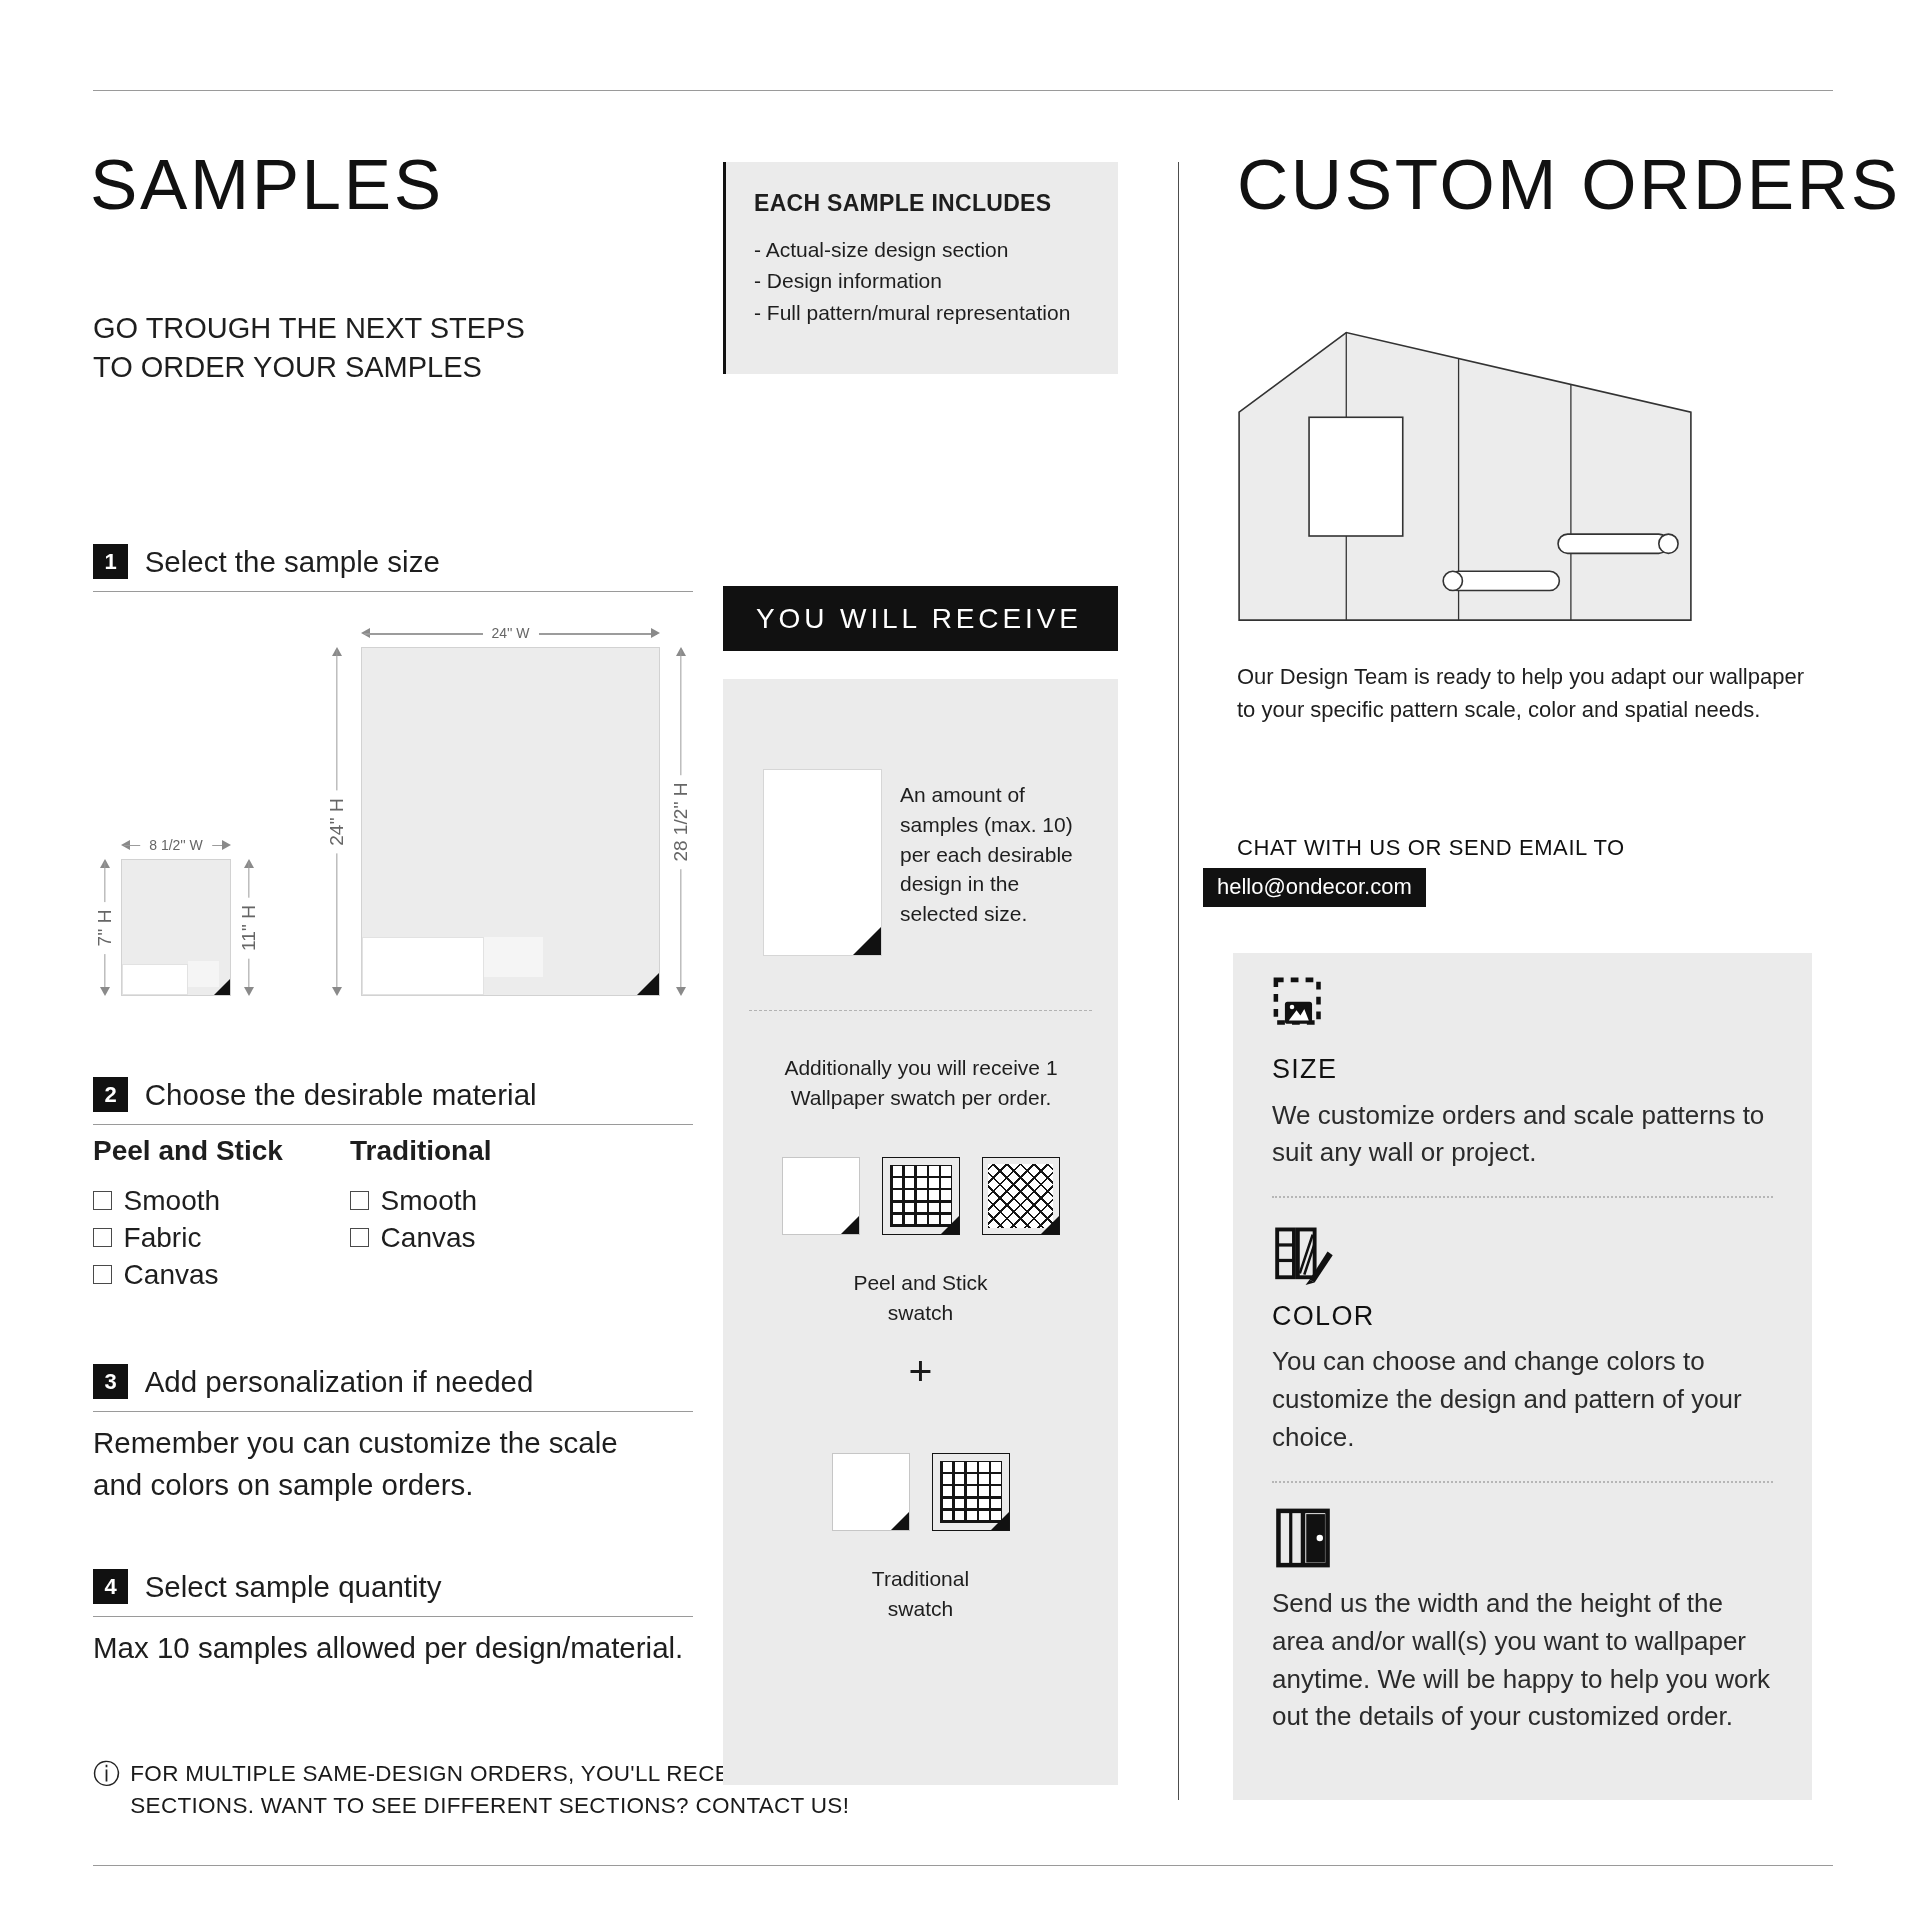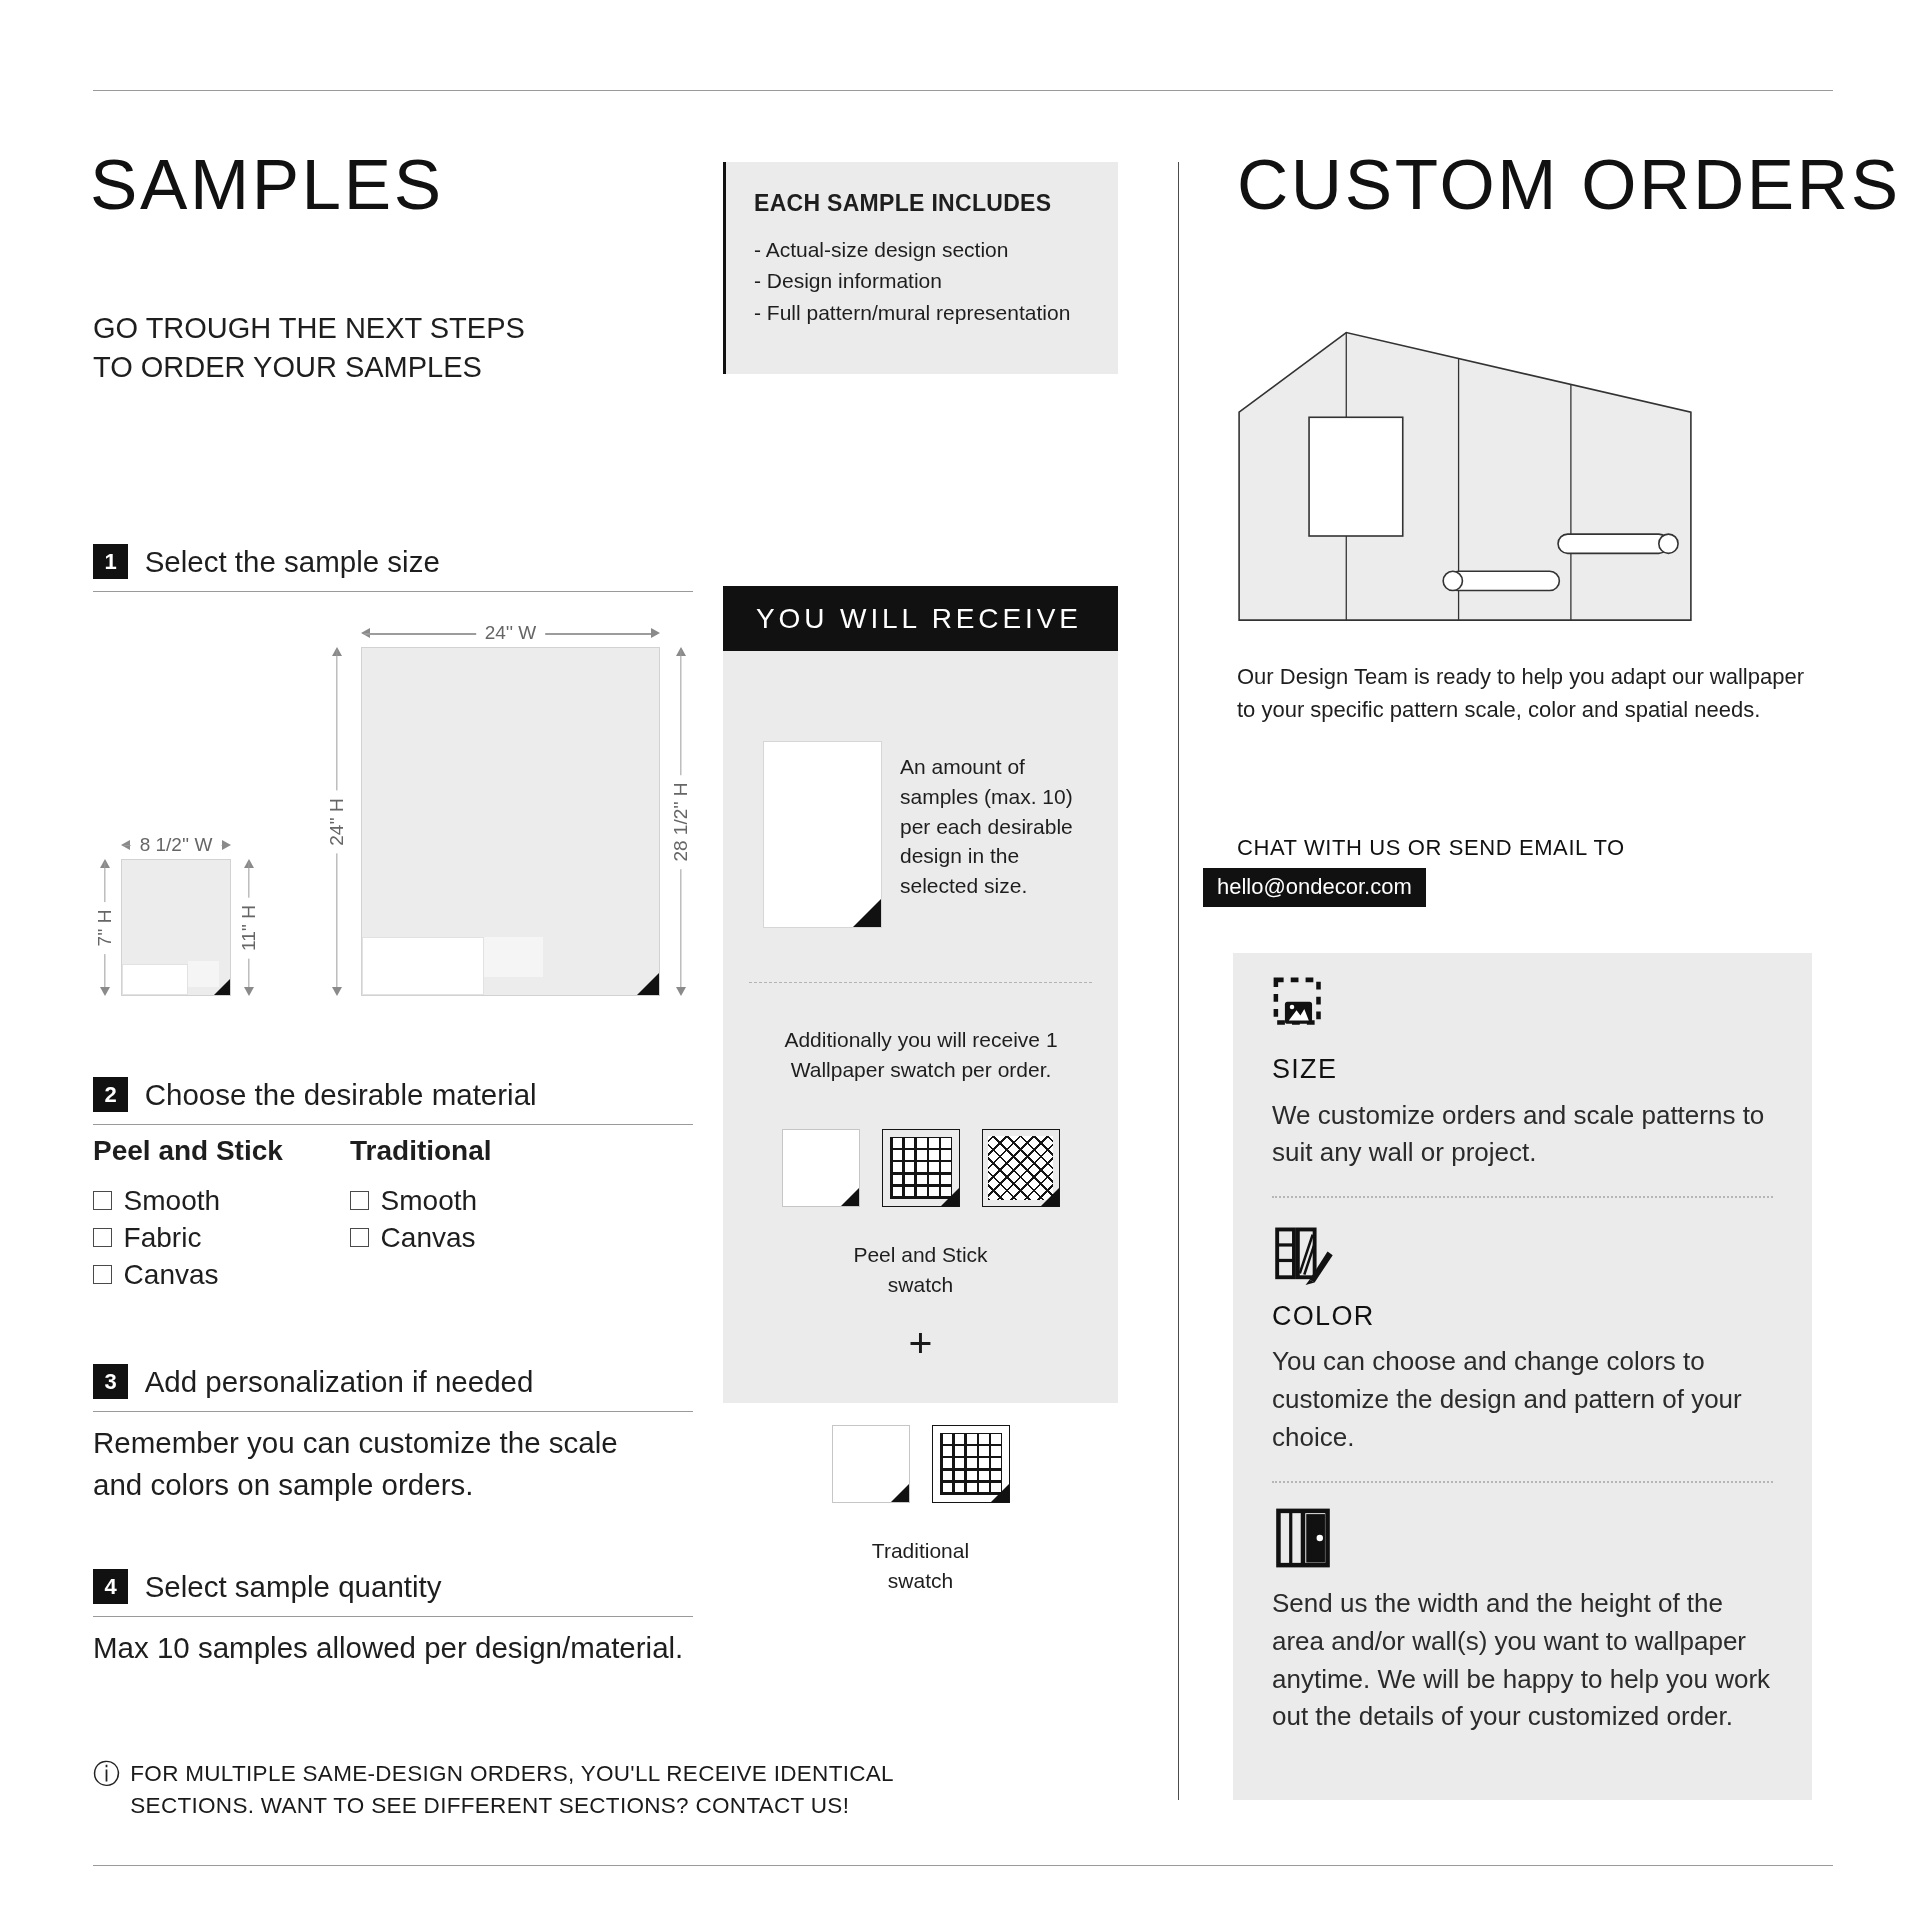"24'' W" .hdim .lbl { font-size: 19px -> 14px }
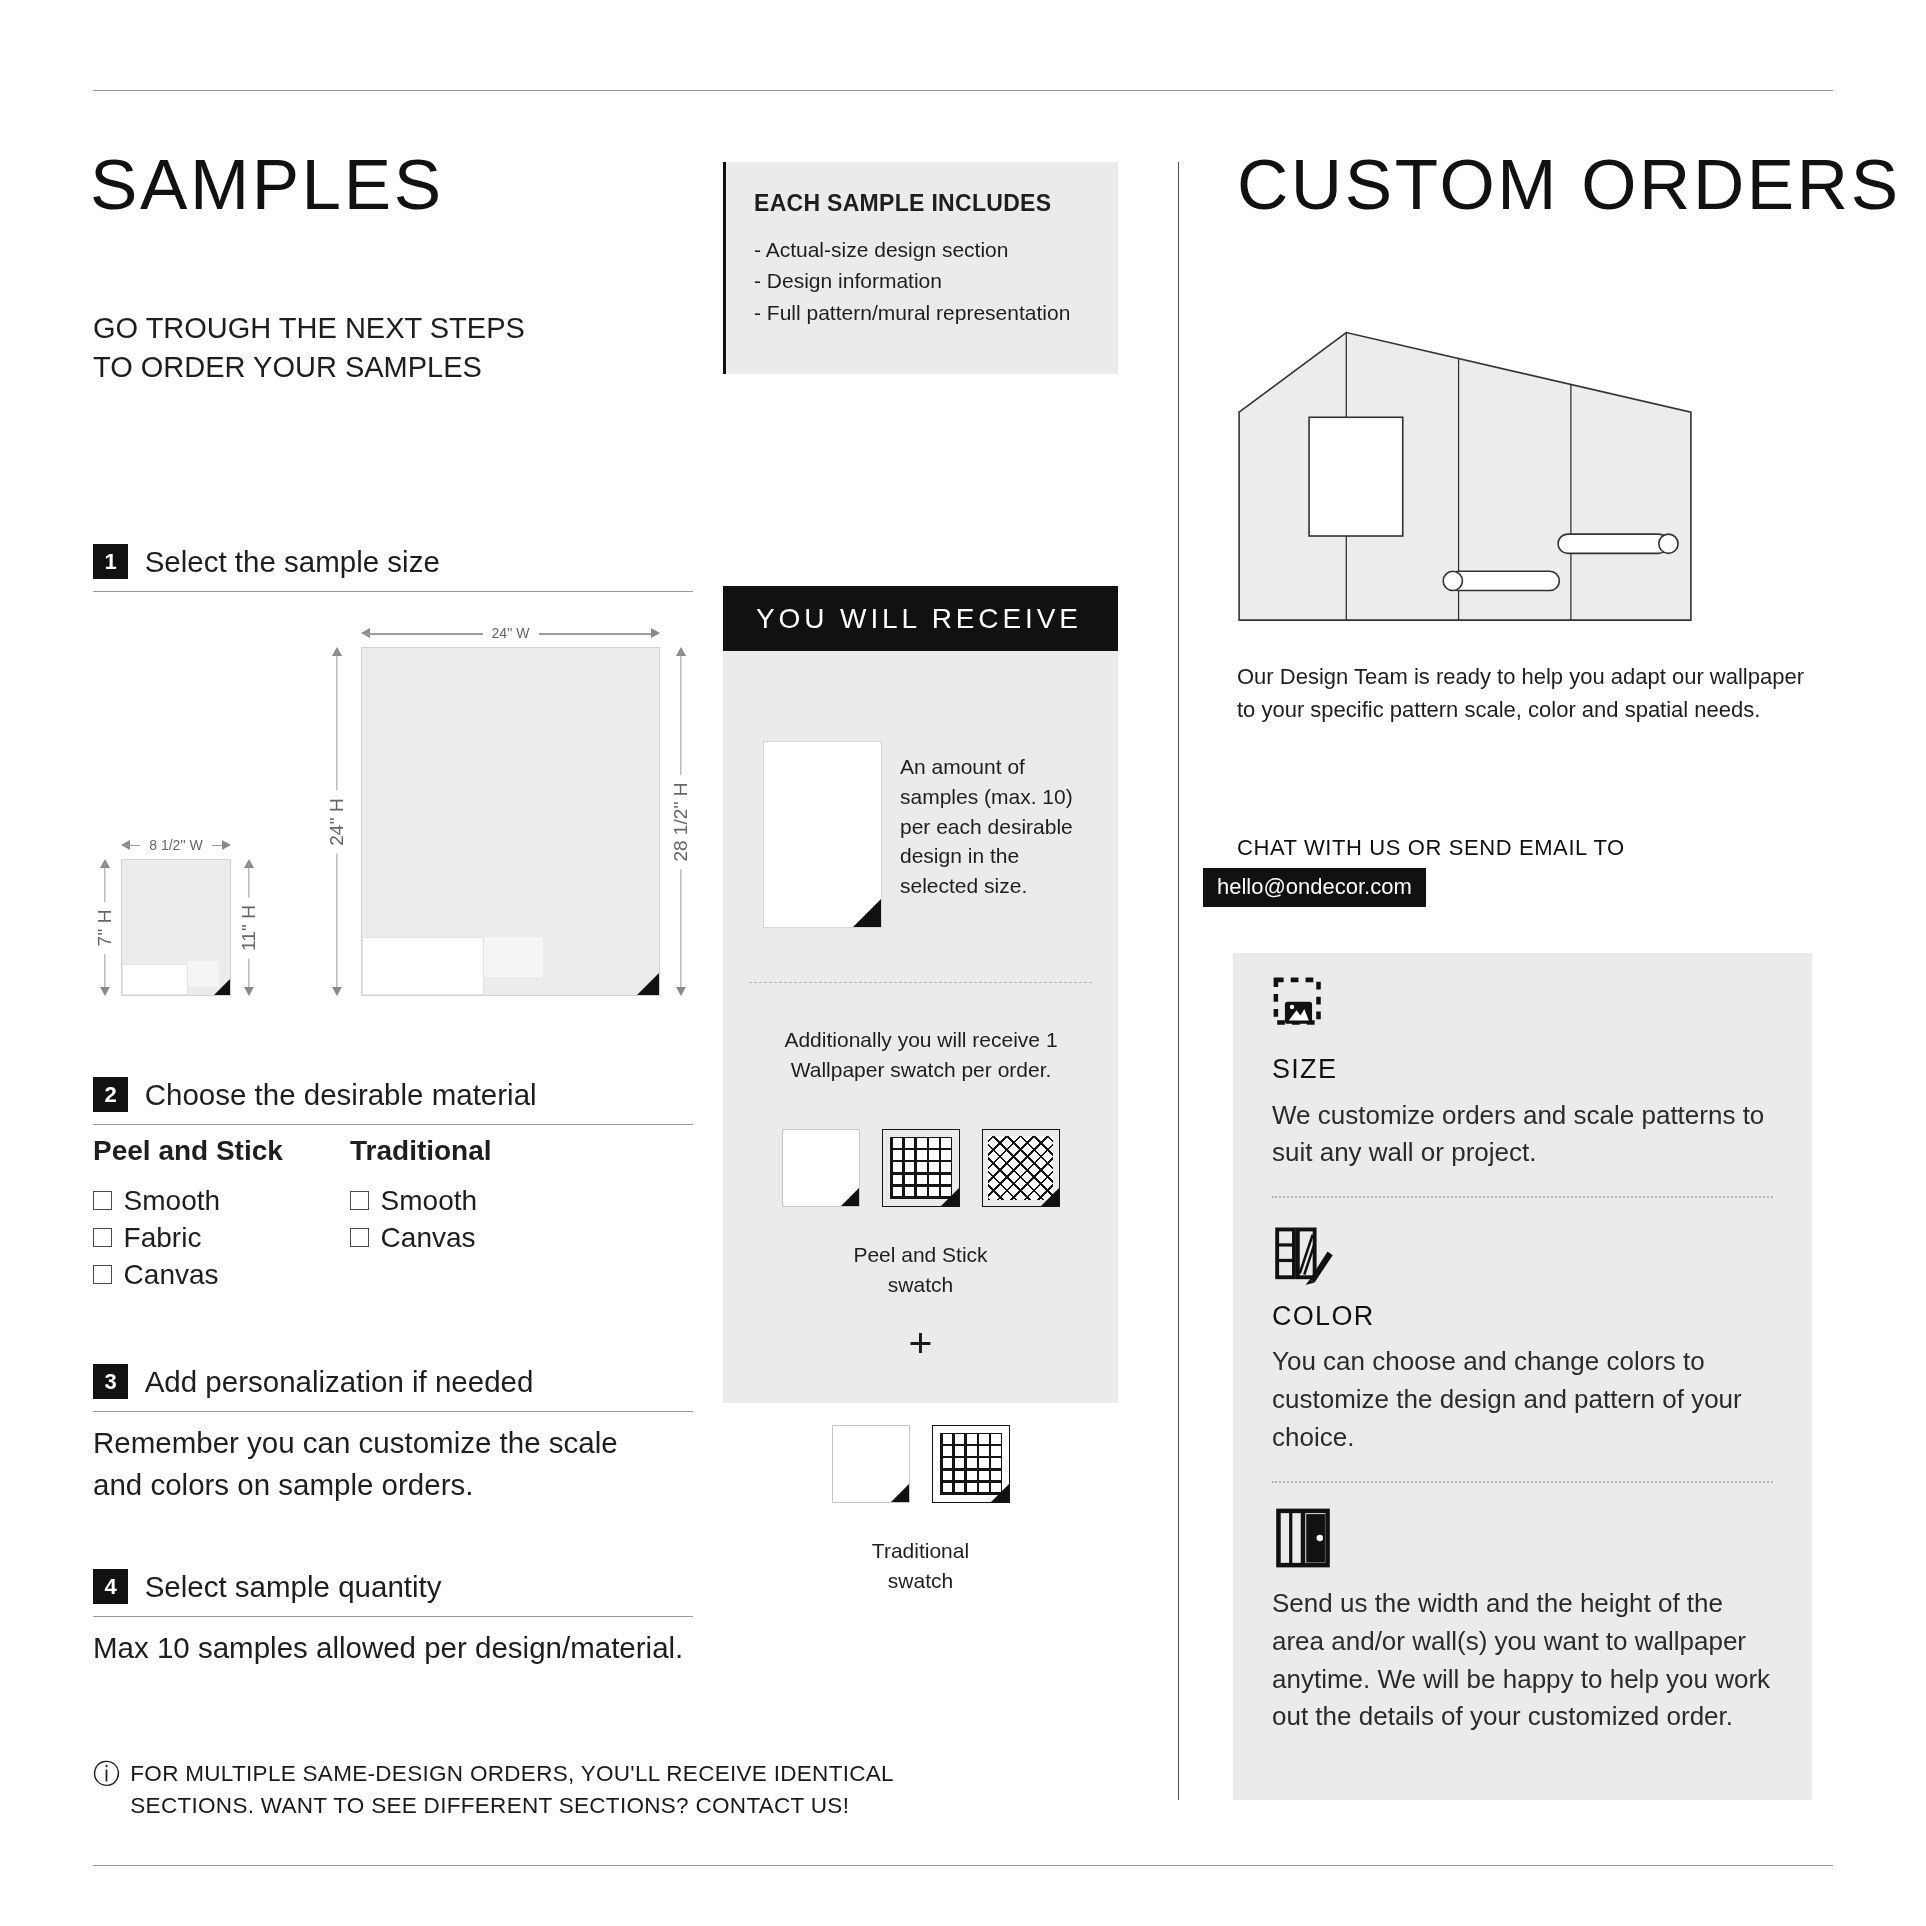"An amount of samples (max." #receive .bdy { height: 752px -> 1106px; margin-top: none -> 28px }
